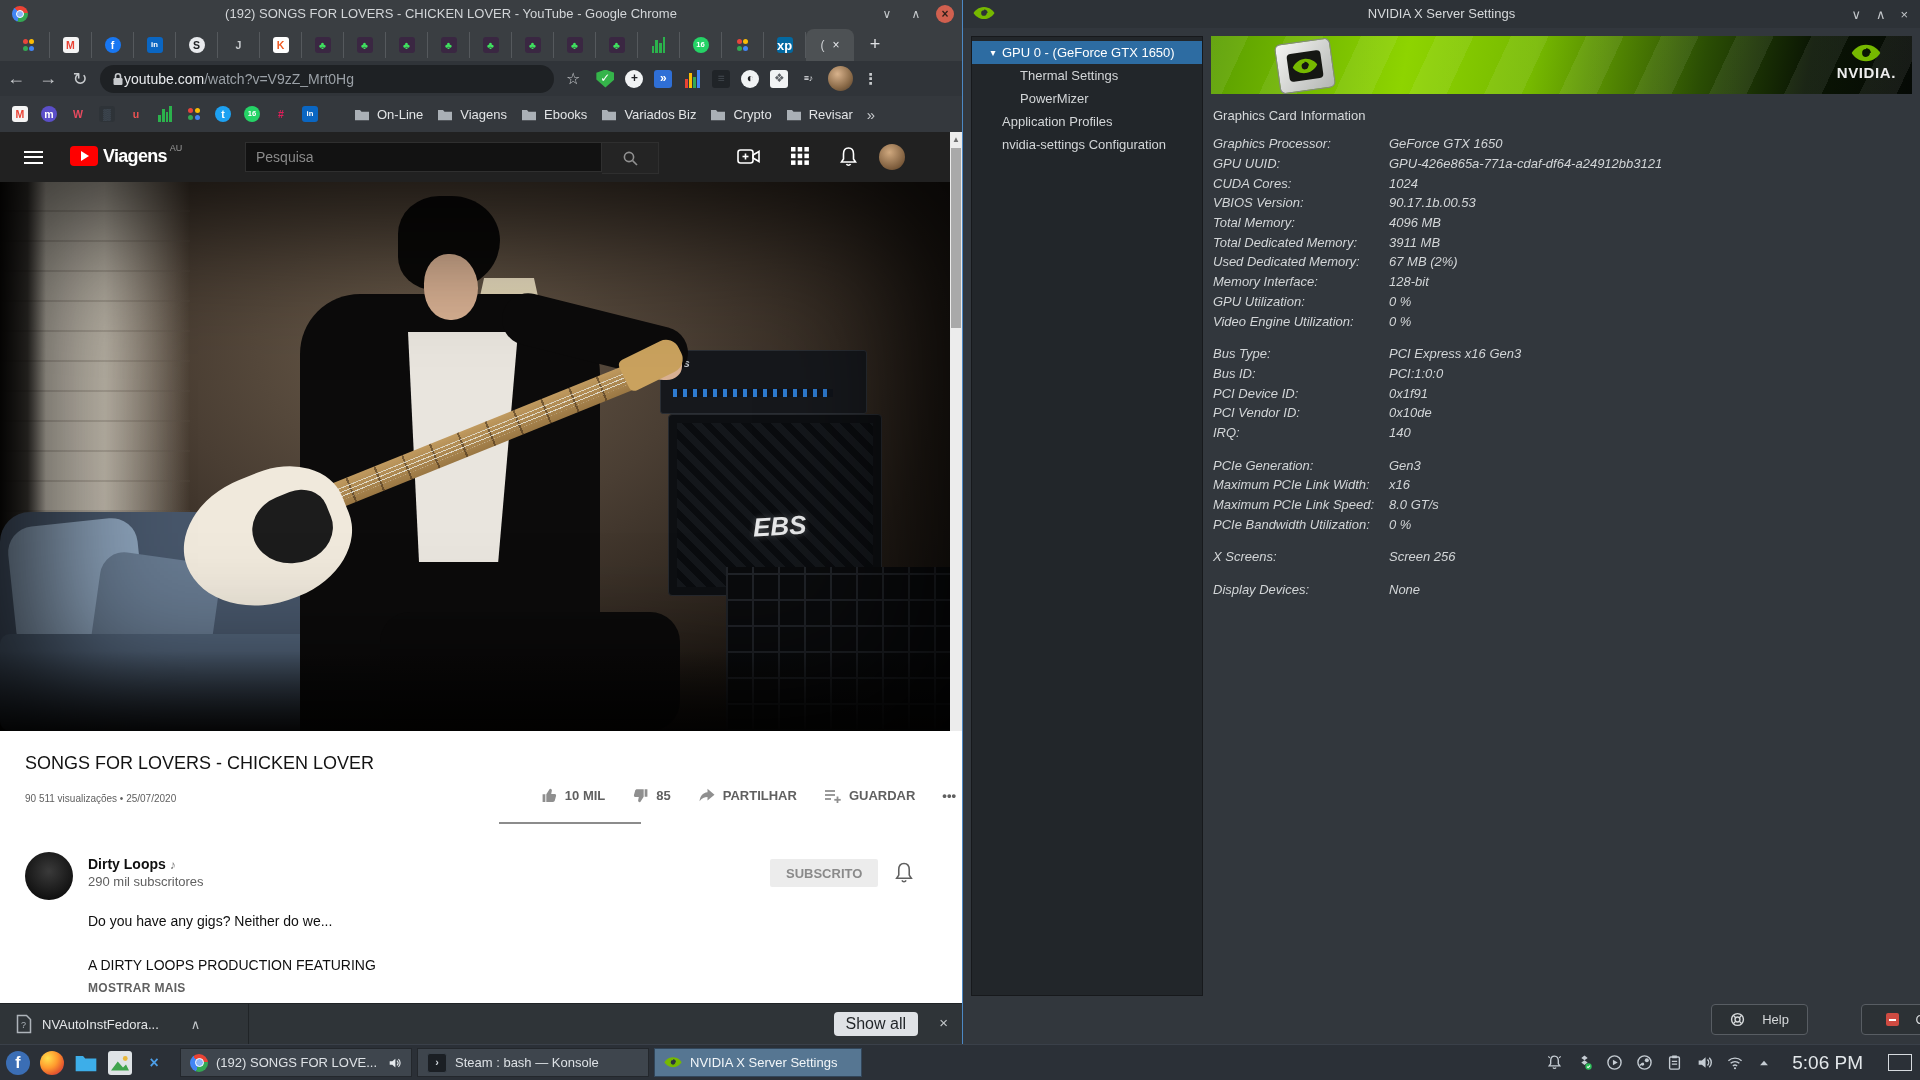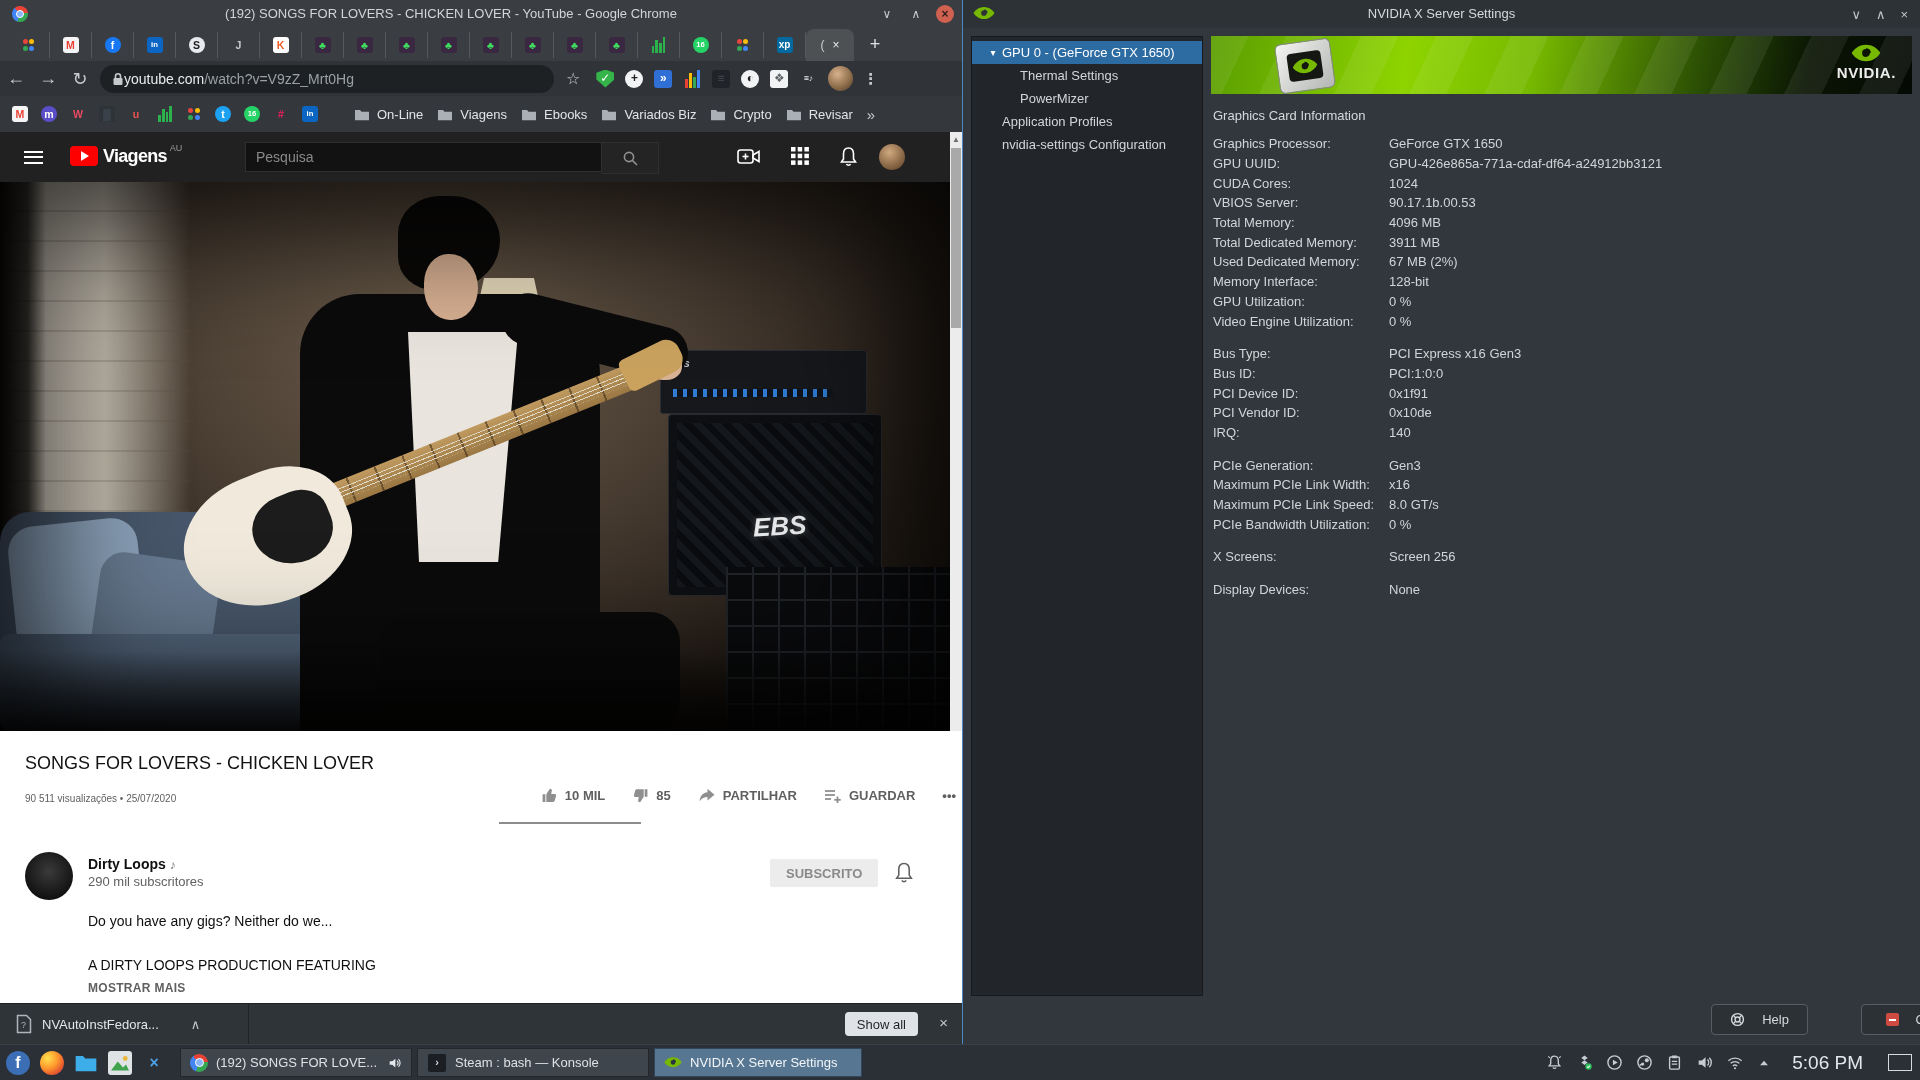"xp" span.chip { font-size: 10px -> 13px }
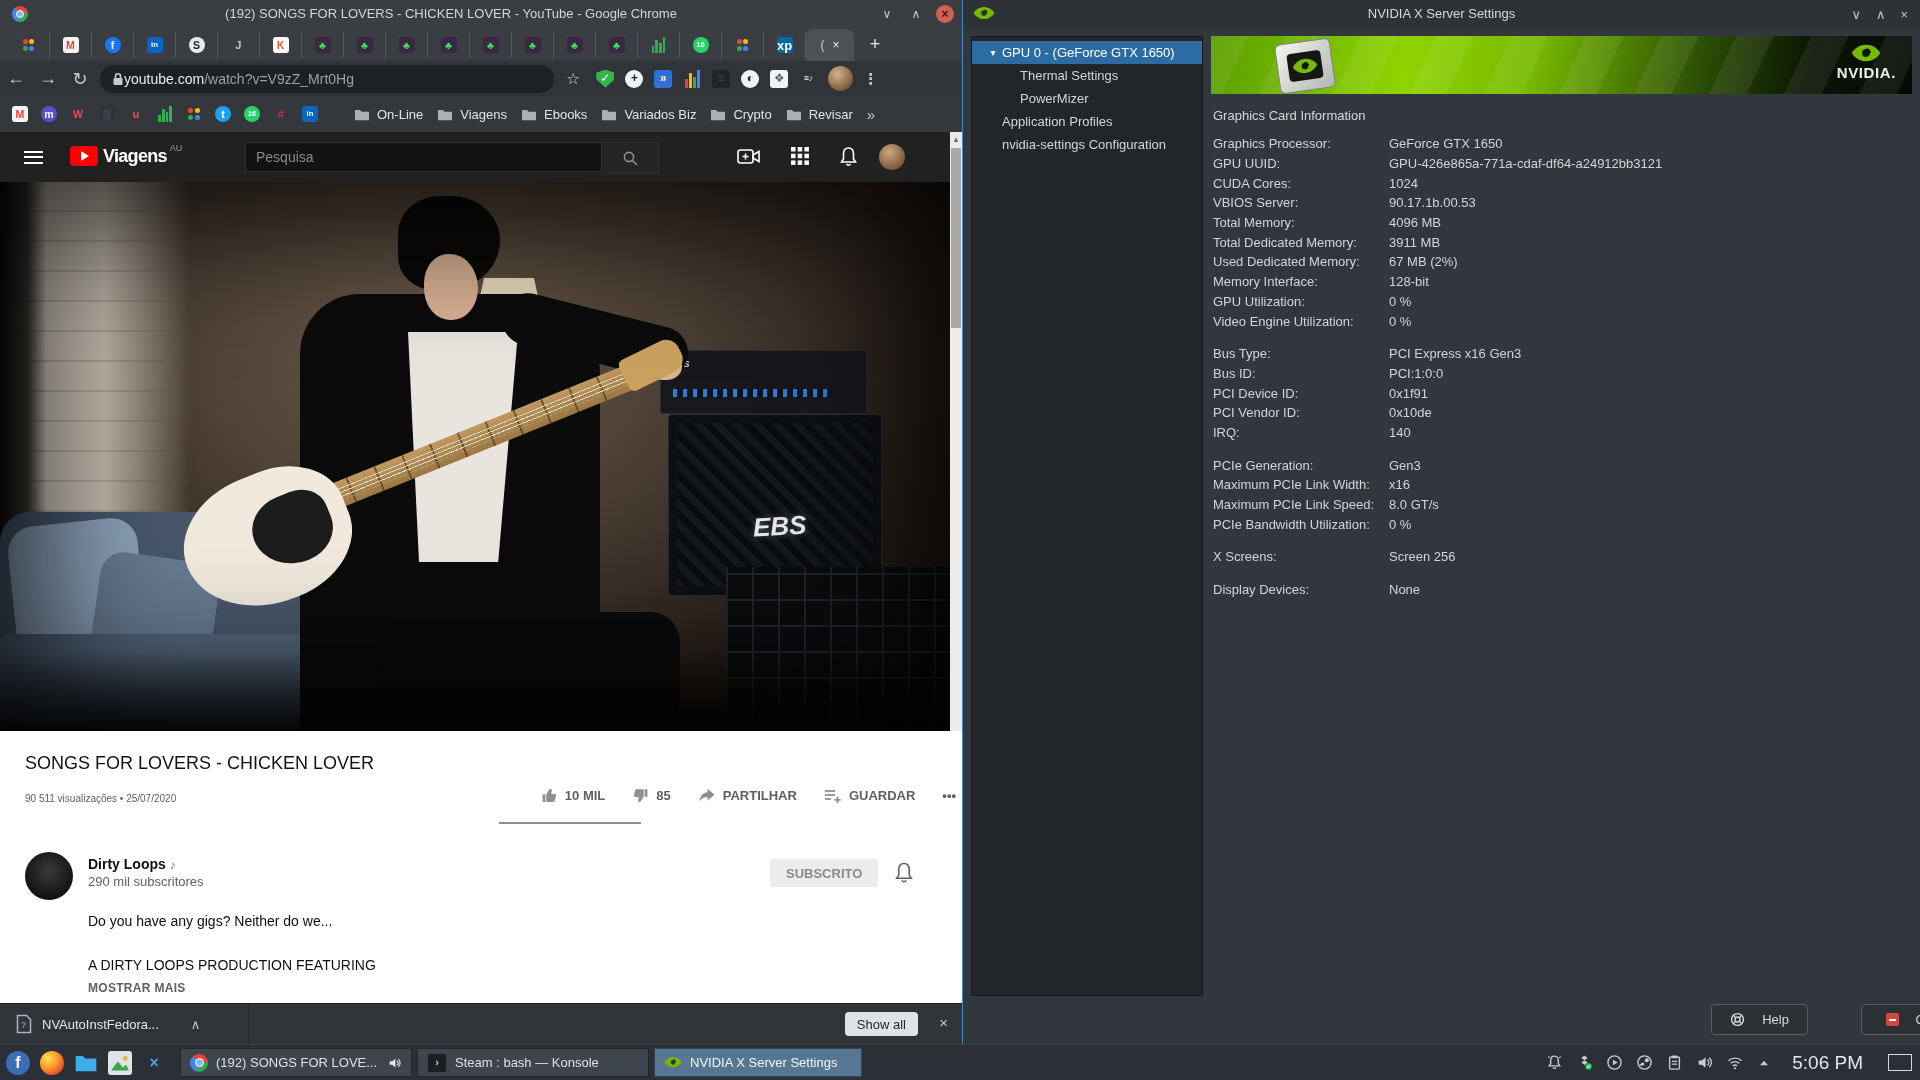"Graphics Processor:" .n-info { font-style: none -> italic }
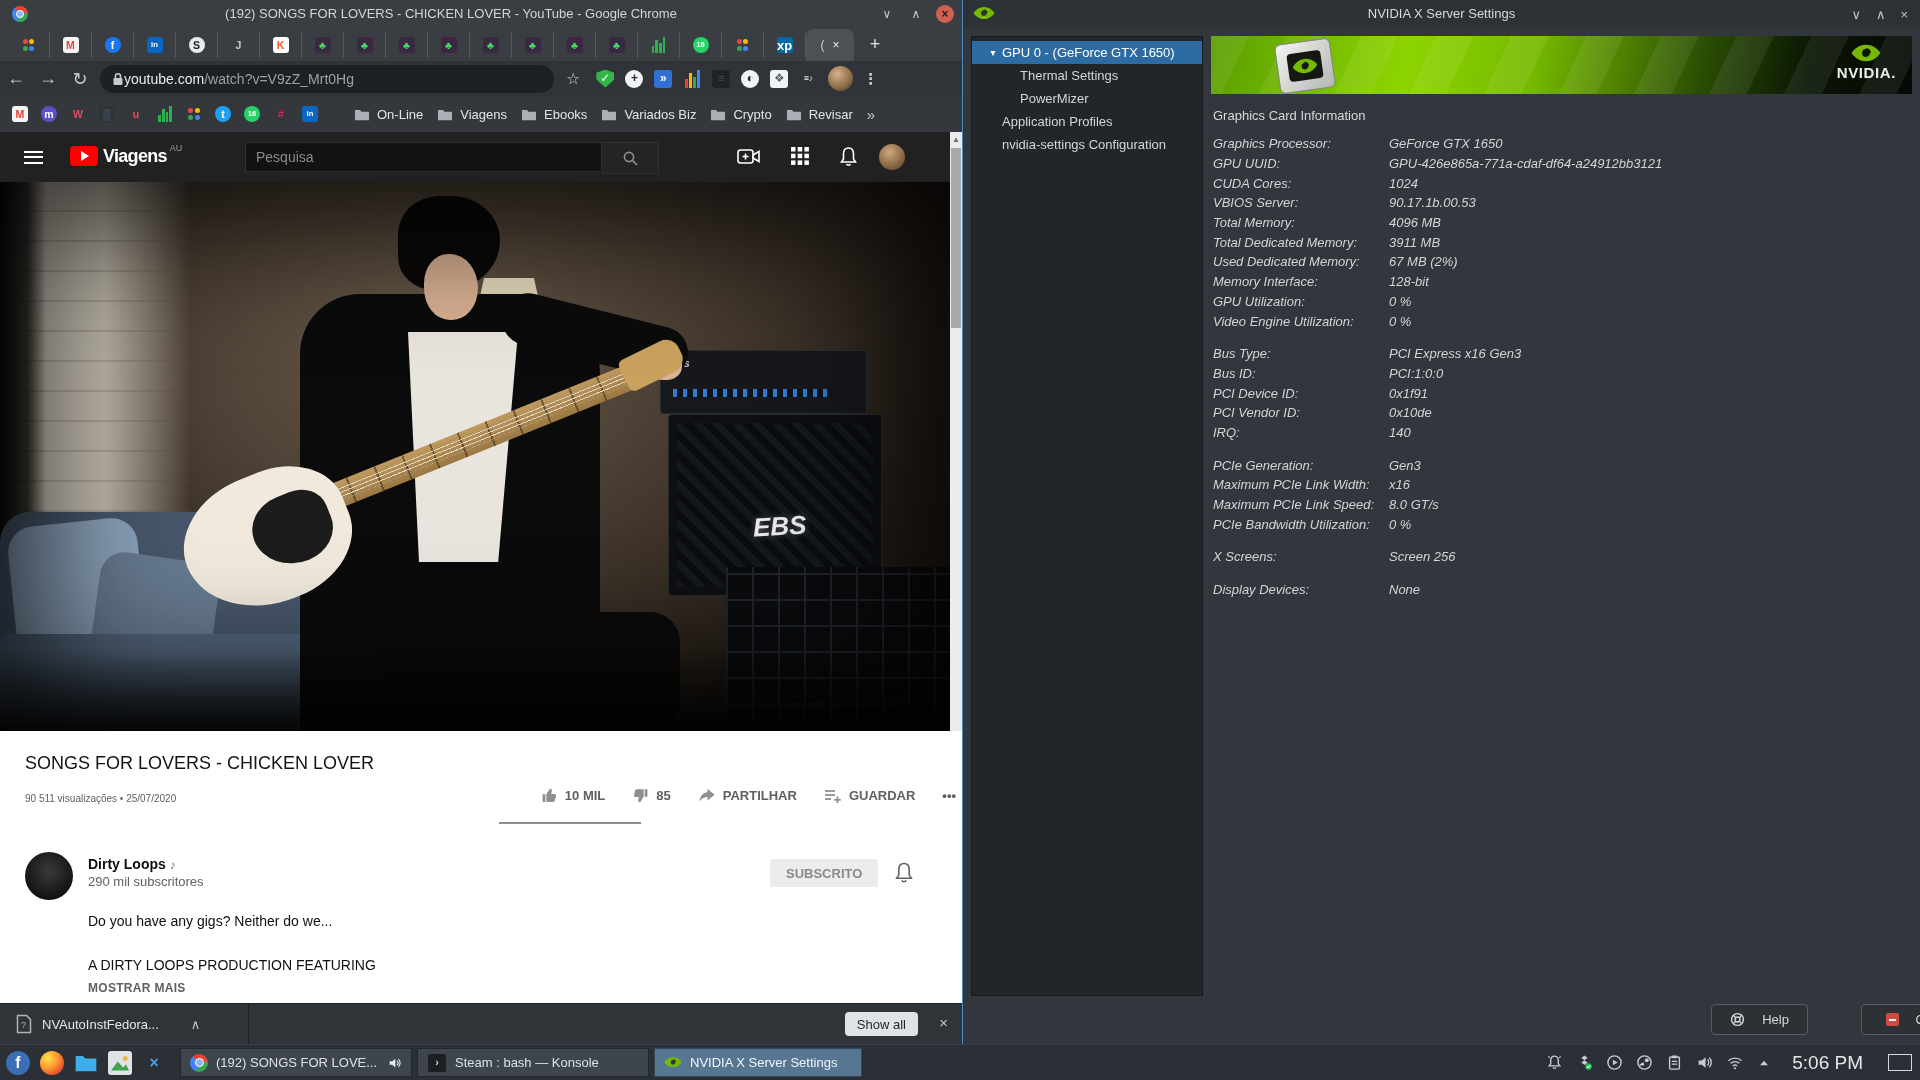"VBIOS Server:" span.n-label { text: Server -> Version }
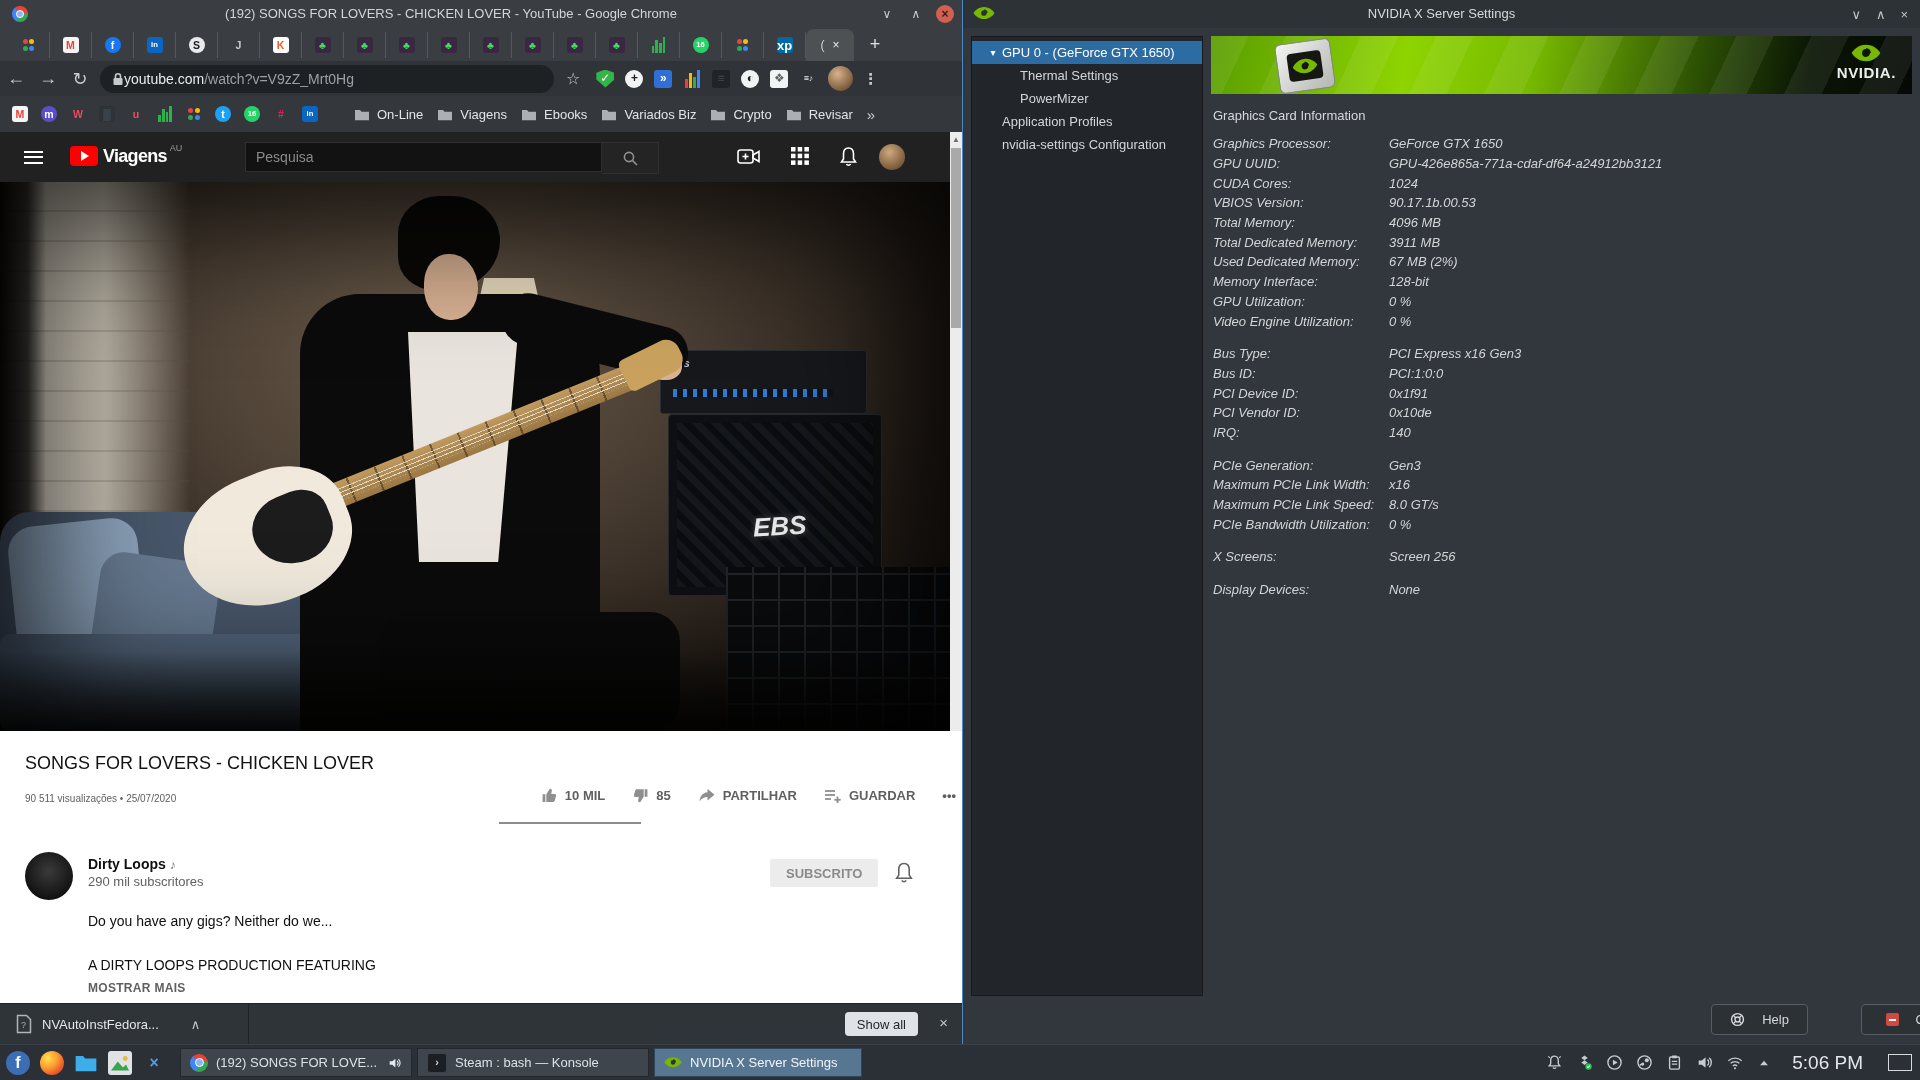"Show all" .showall { font-size: 13px -> 16px }
